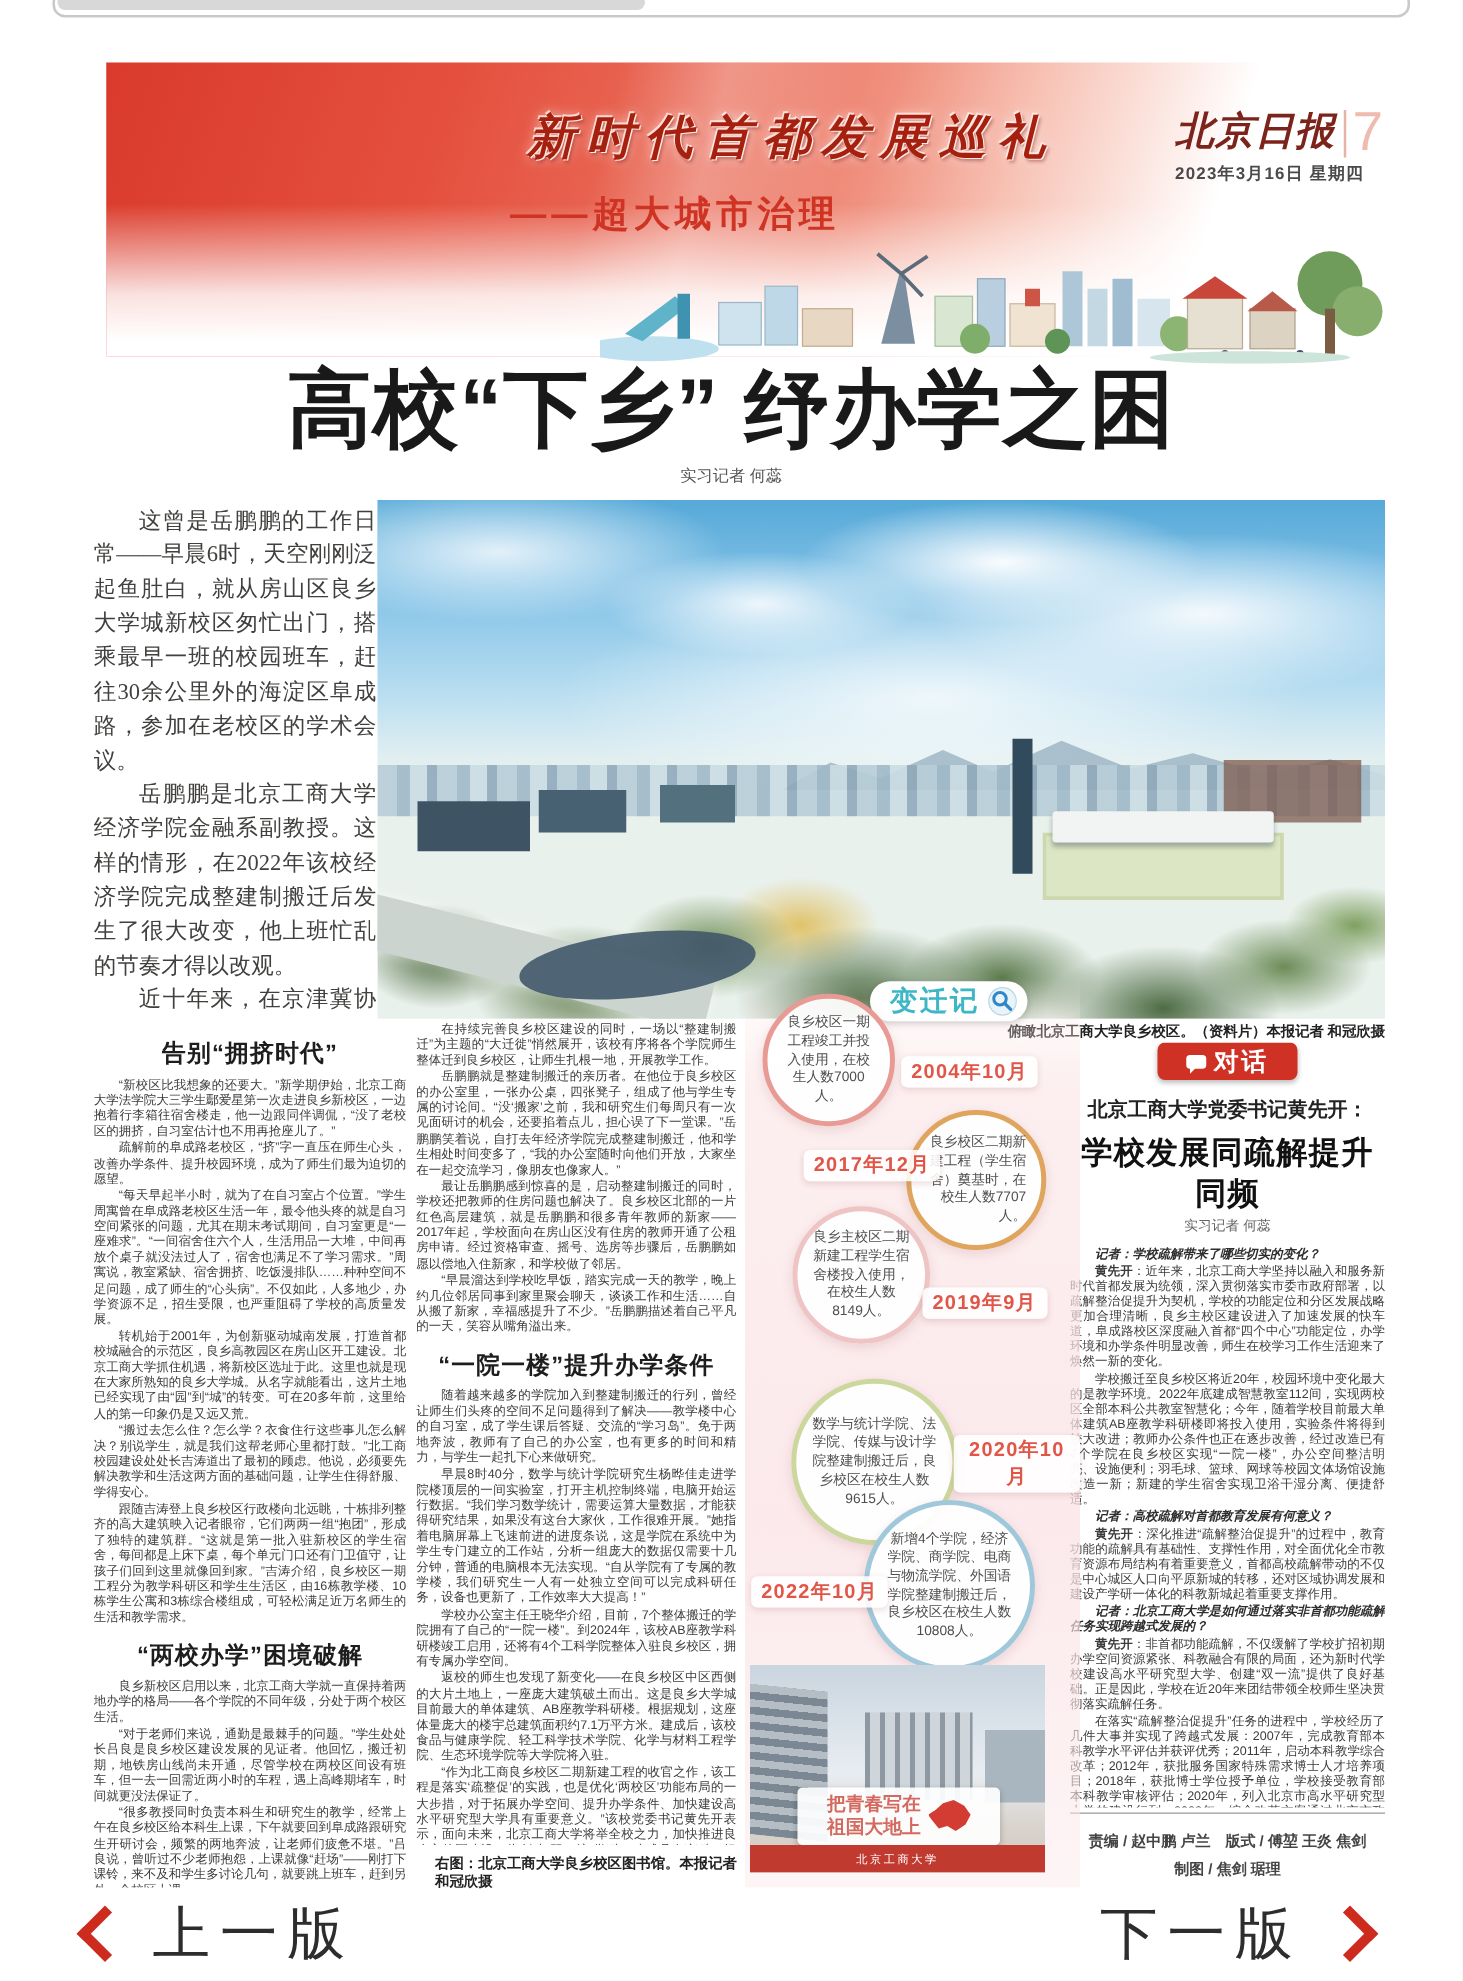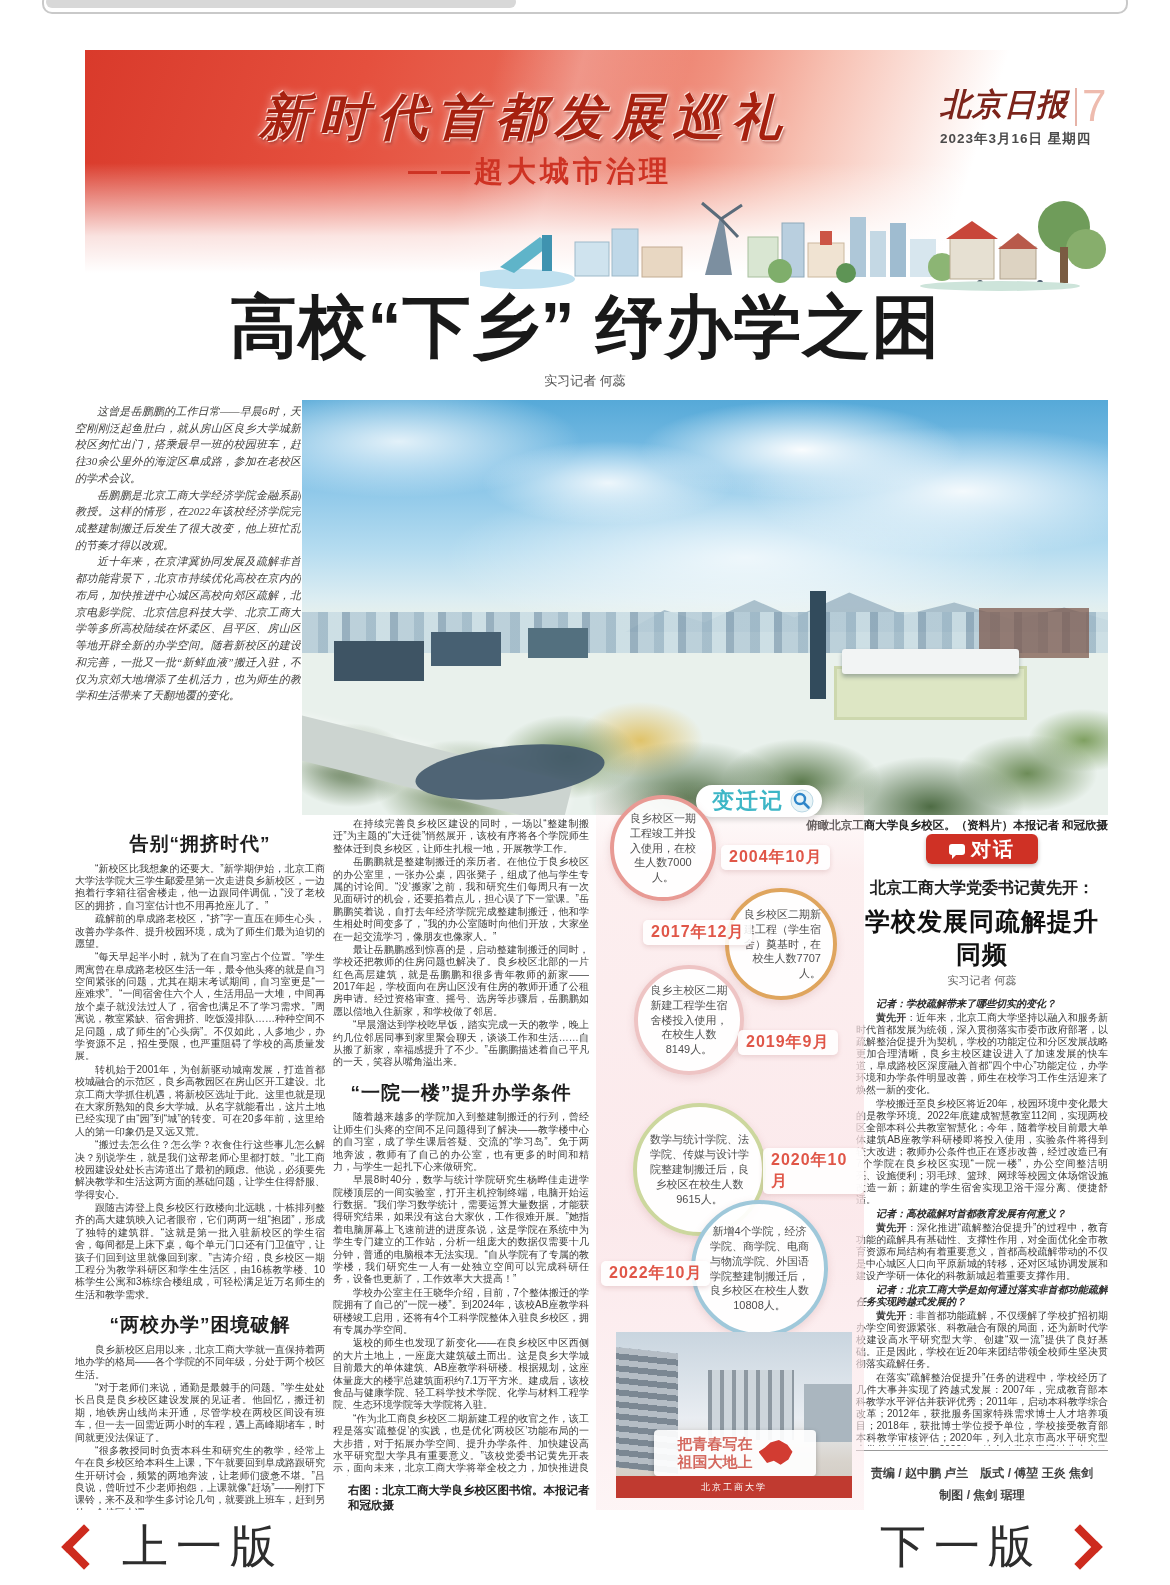"新时代首都发展巡礼" .banner-title { font-size: 50px -> 38px; text-align: center -> right }
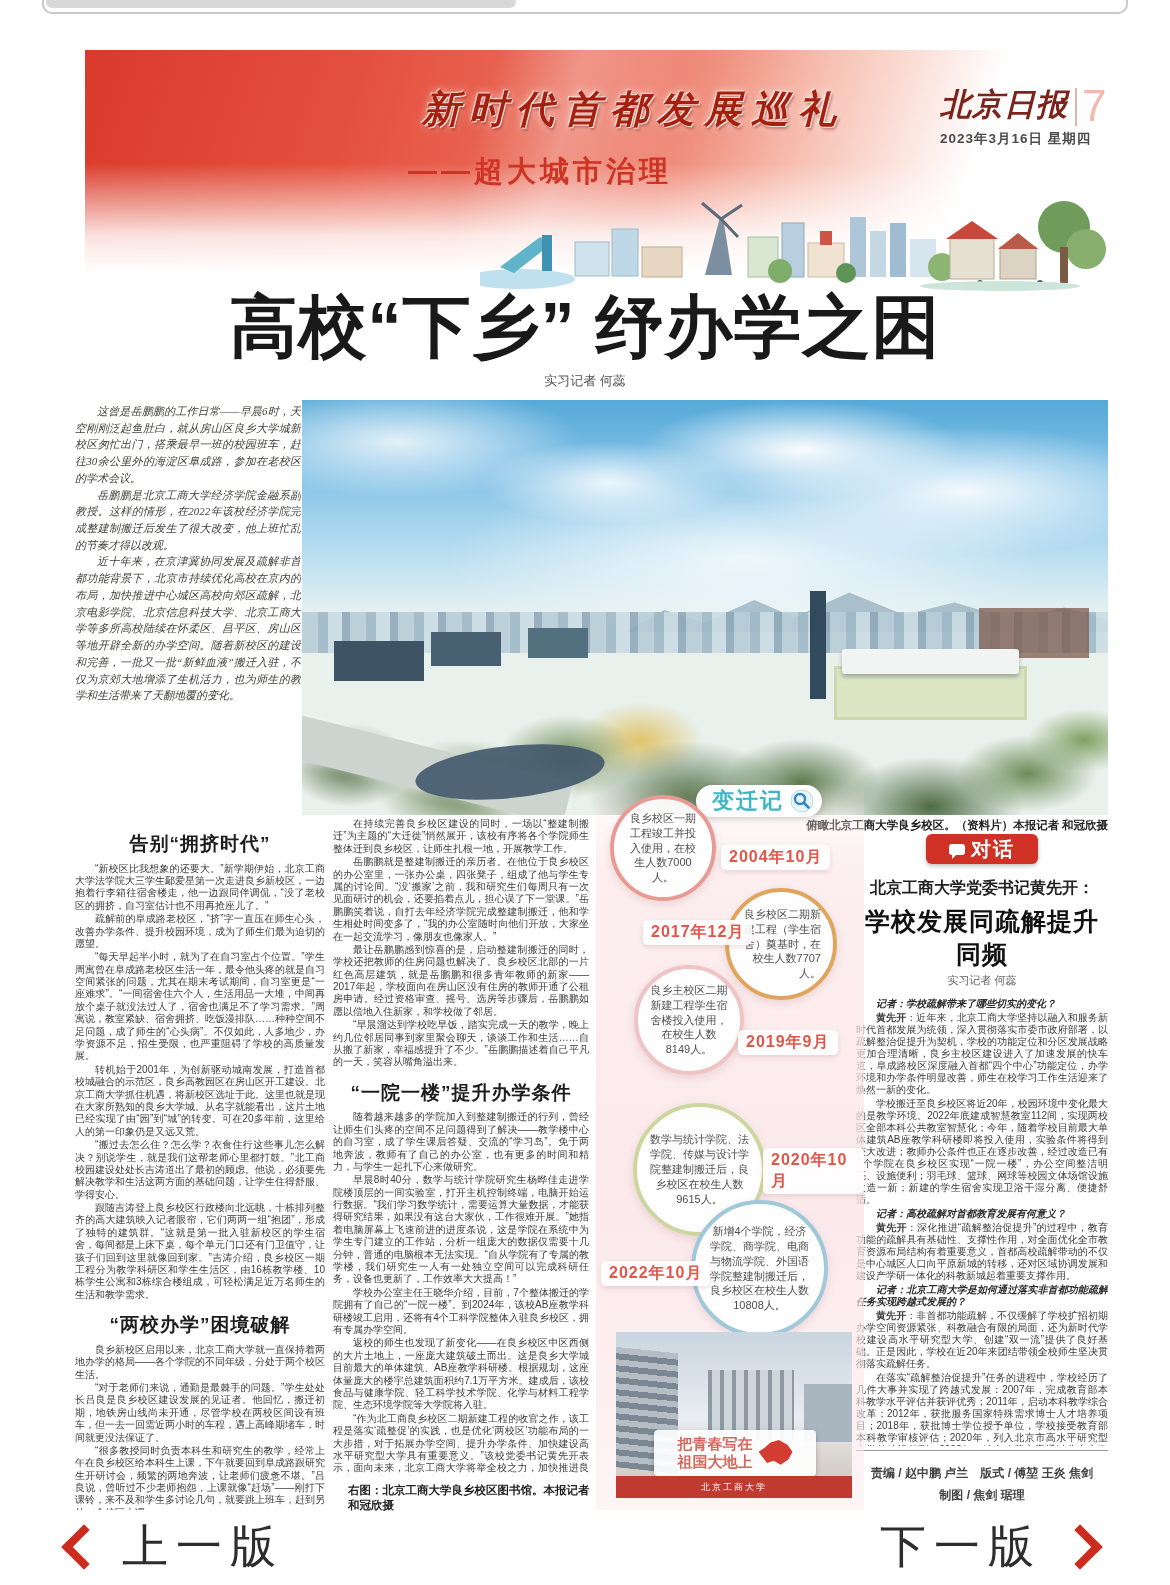"这曾是岳鹏鹏的工作日常——早晨6时，天空刚刚泛起鱼肚白，就从房山区良乡大学城新校" .intro { font-size: 11px -> 18px; font-style: italic -> none }
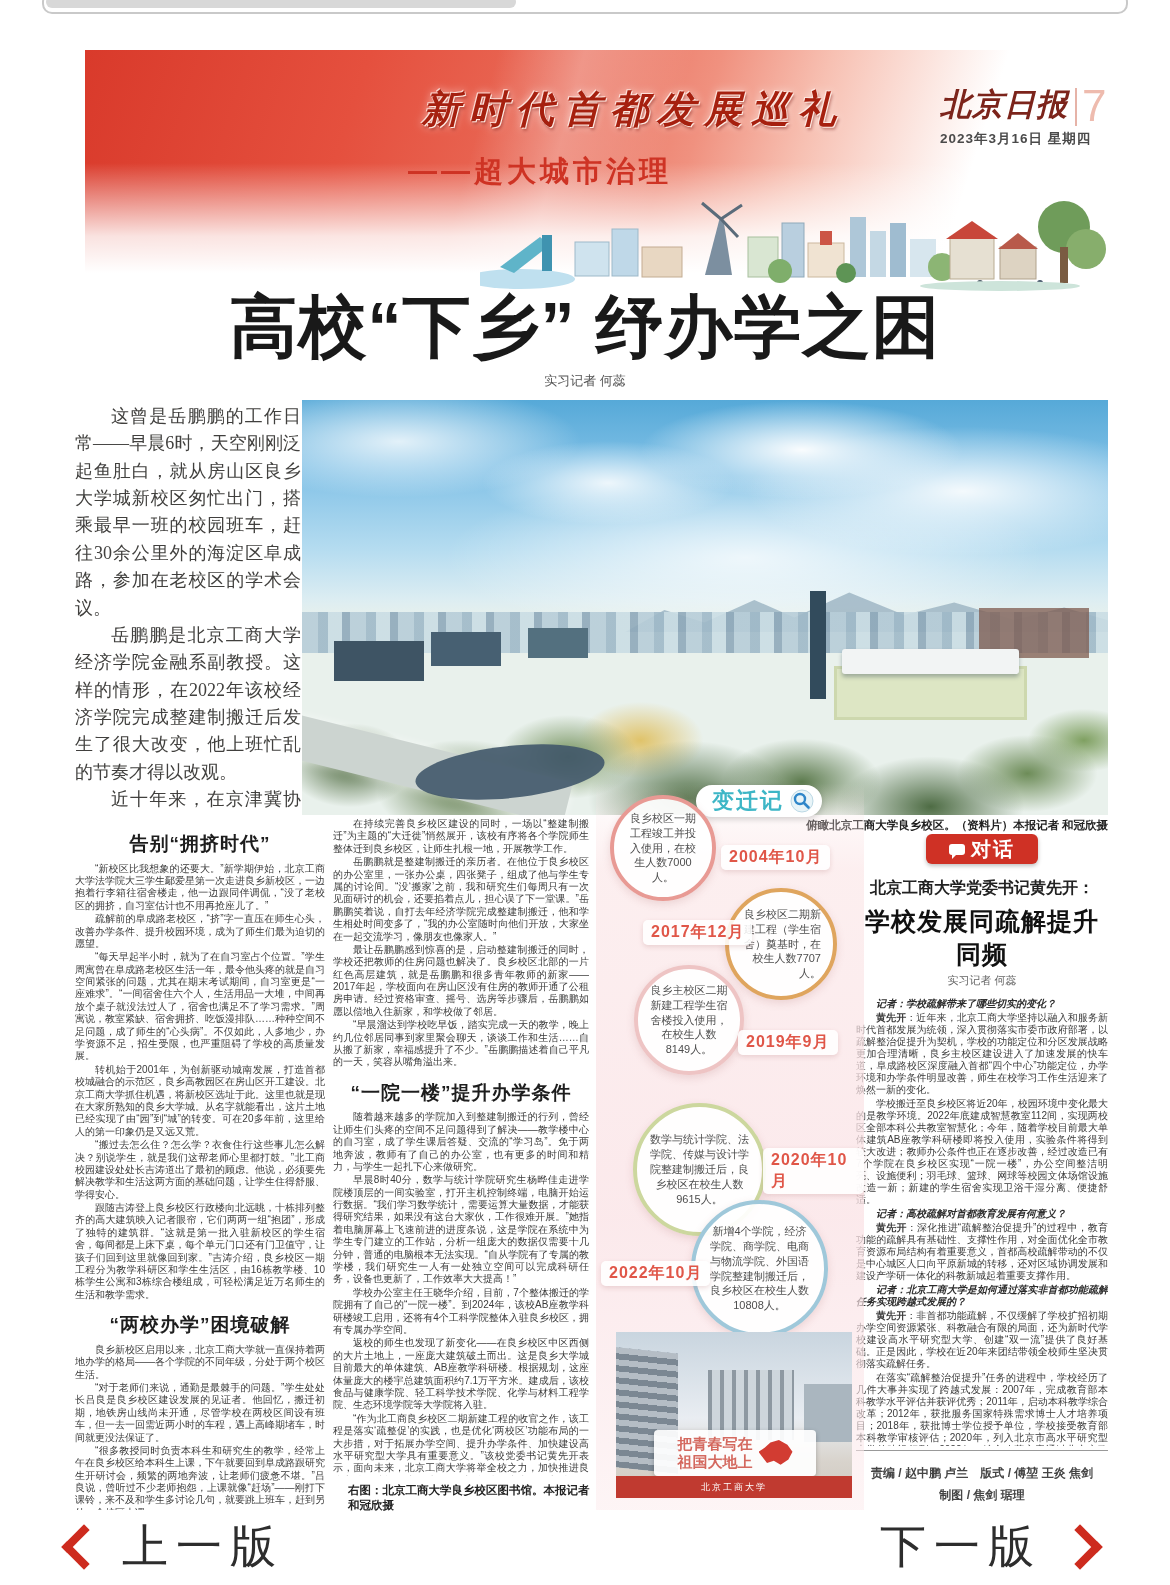"2020年10月" .d3 { text-align: none -> center }
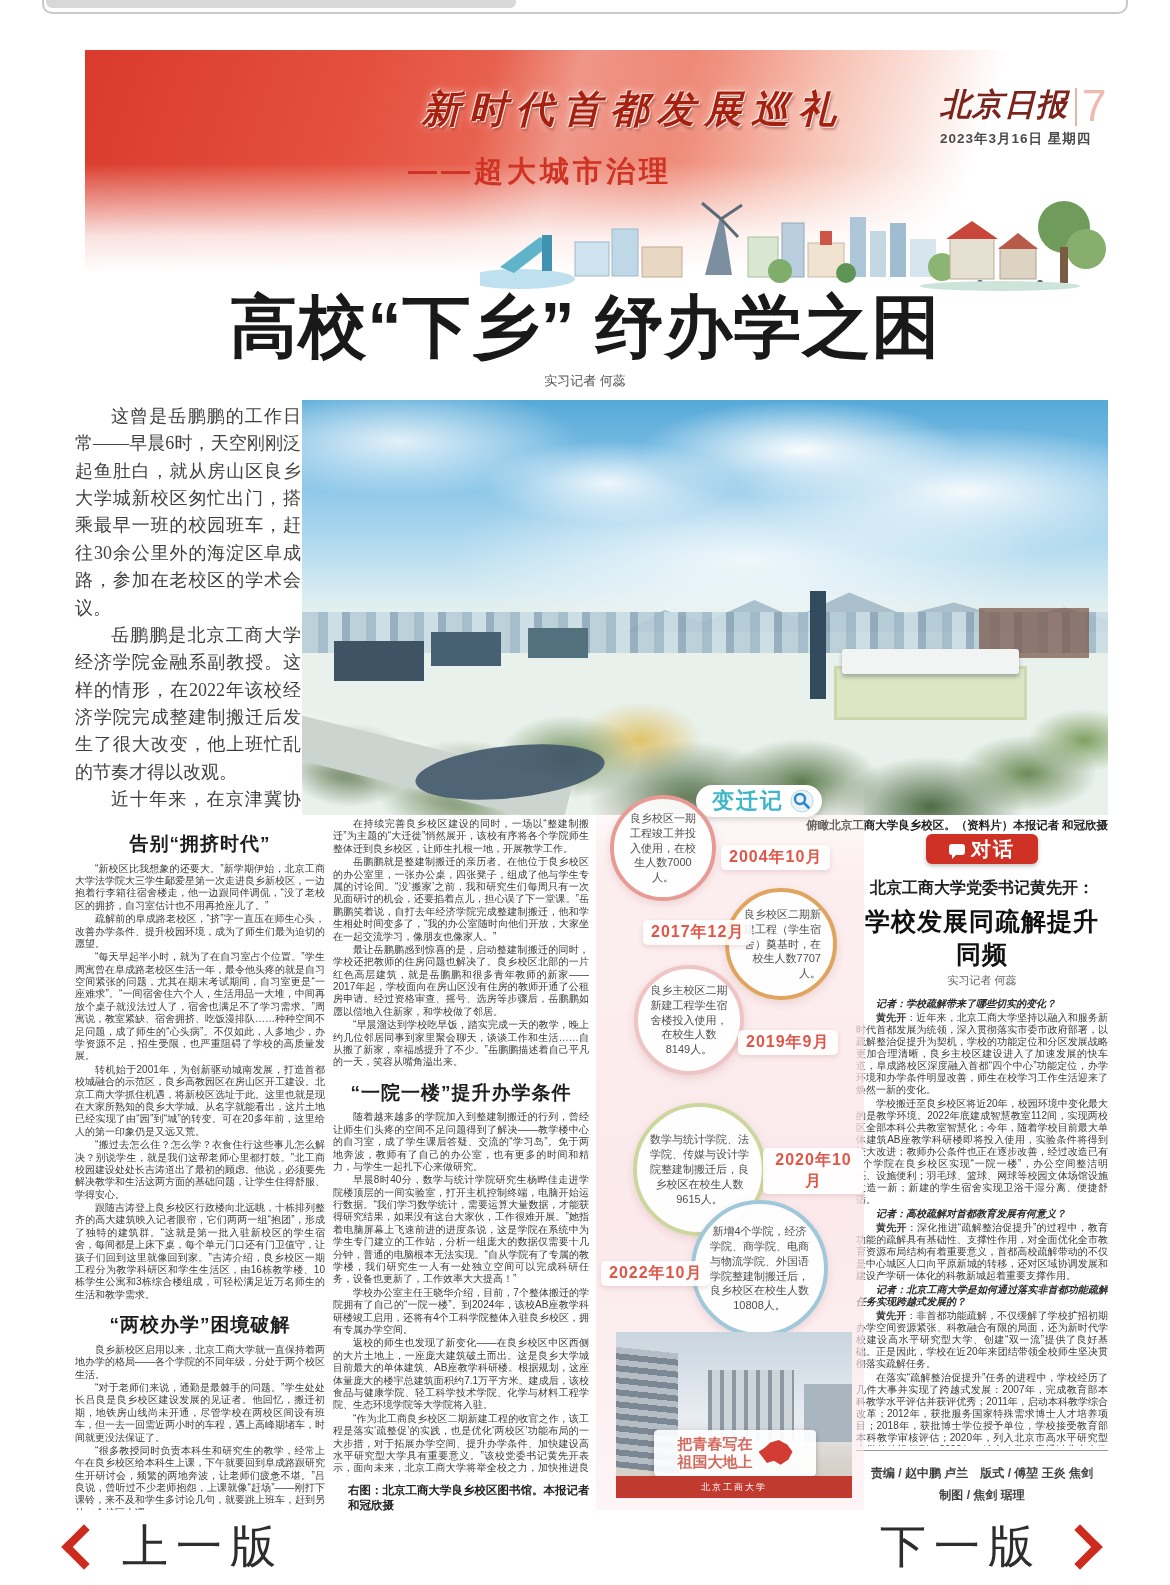"把青春写在" .tl-photo { left: 20px -> 4px }
